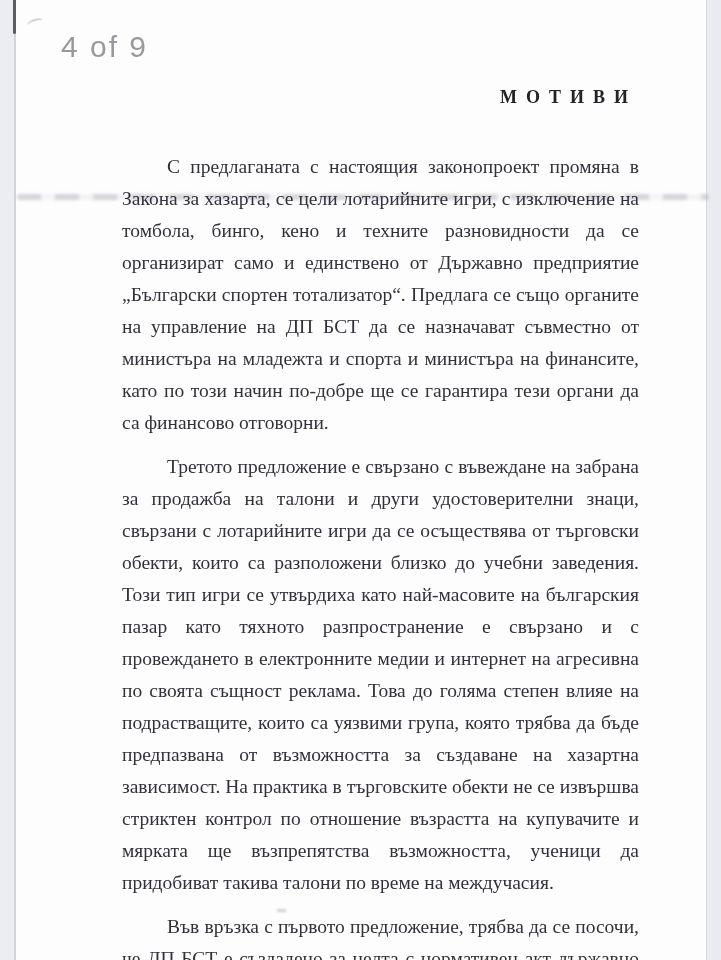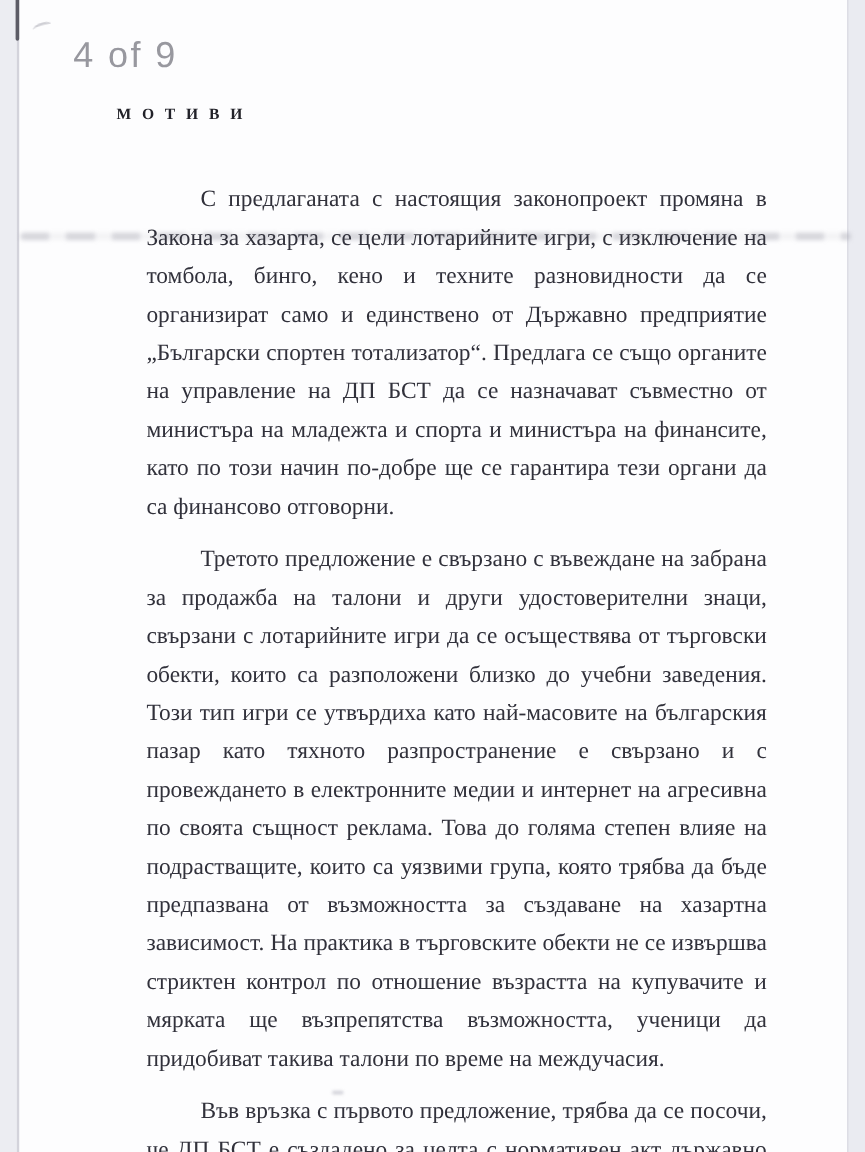"МОТИВИ" .doc-title { font-size: 13px -> 18px; text-align: left -> right }
